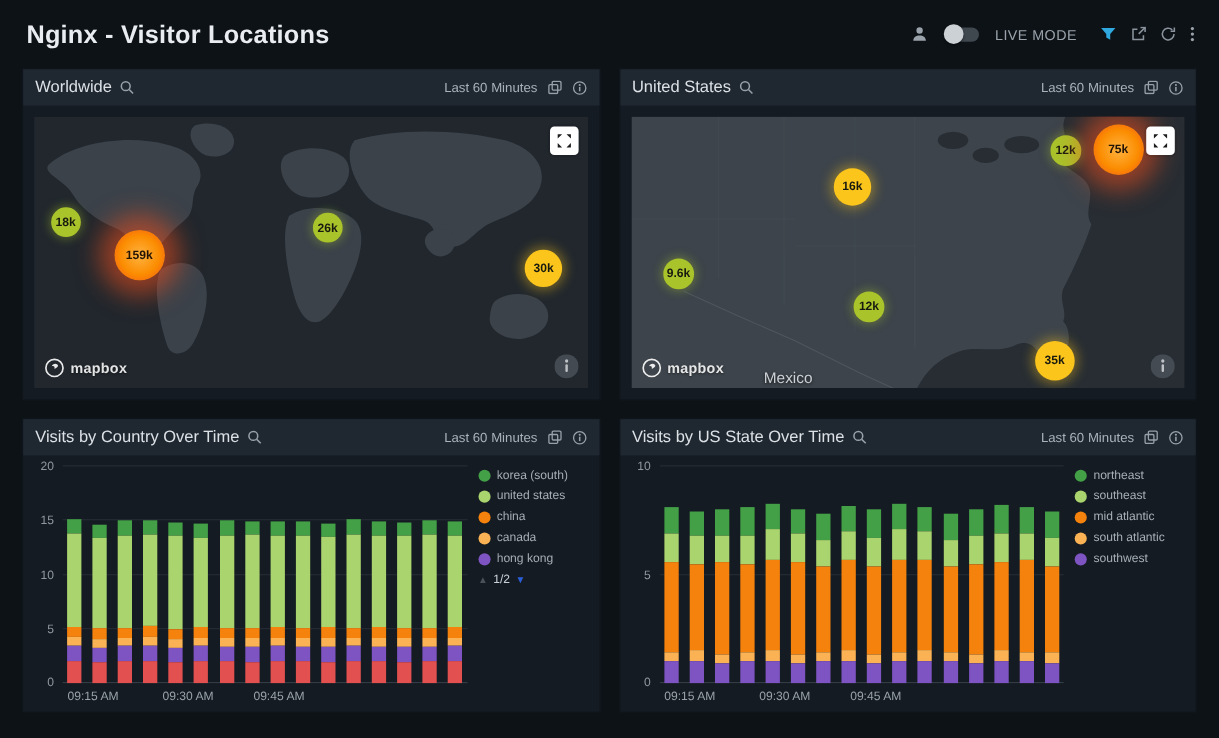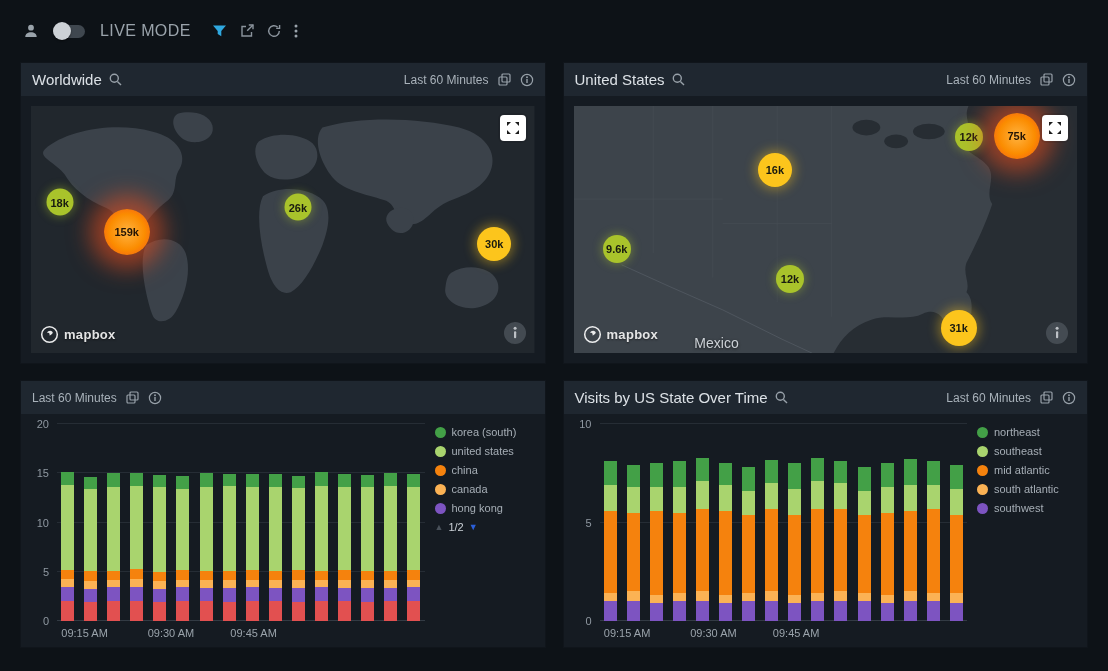"Nginx - Visitor Locations" h1.app-title { html: none -> <h1>Nginx - Visitor Locations</h1> }
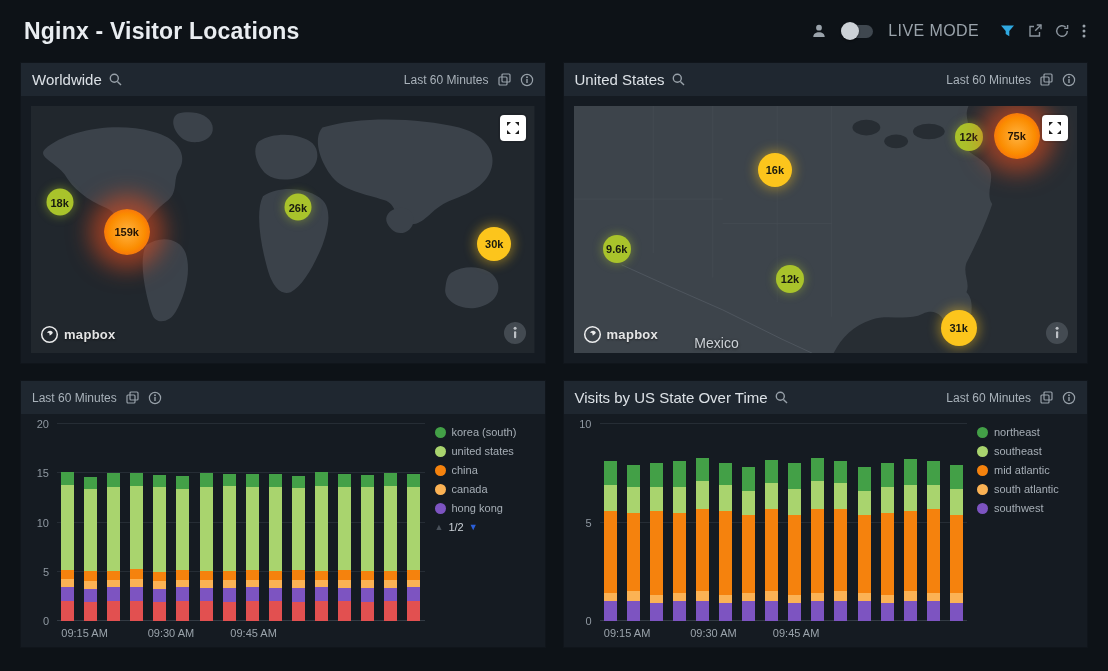"LIVE MODE" .live-label { font-size: 16px -> 13px }
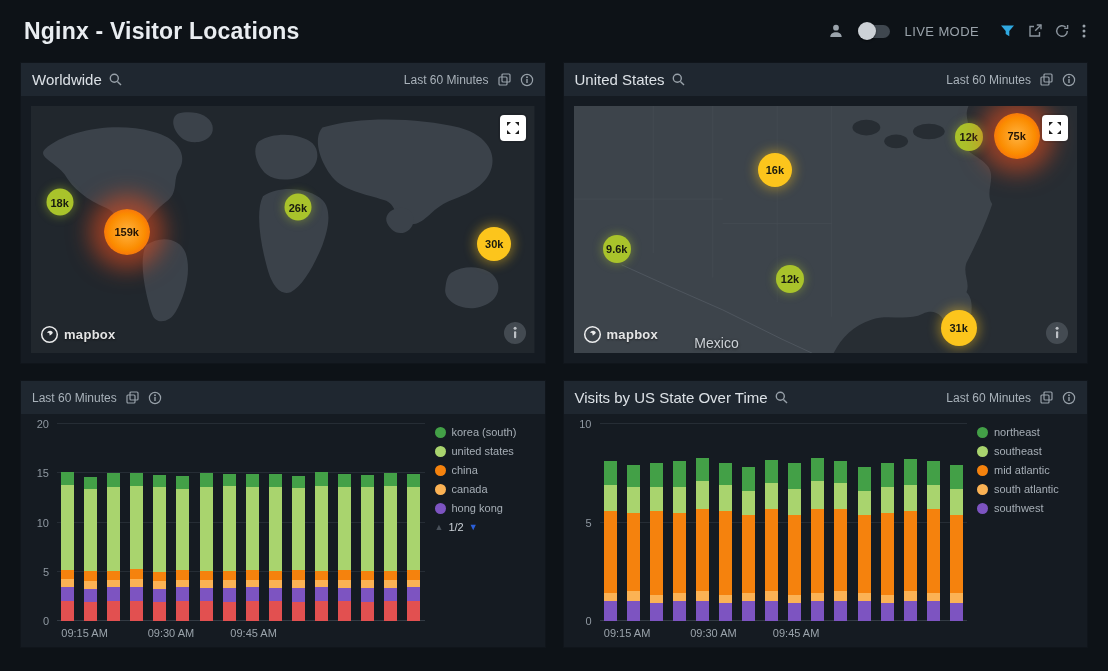"31k" div.bubble { text: 31k -> 35k }
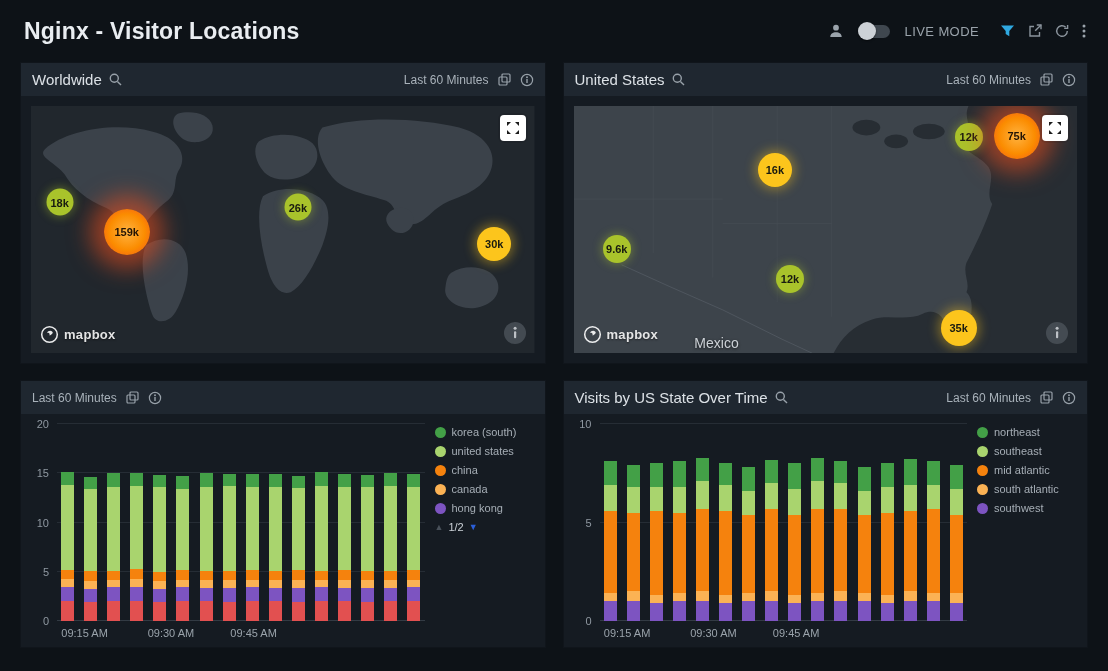"Visits by Country Over Time" div.ph-left { html: none -> <div> <span>Visits by Country Over Time</span> <svg> <circle></circle> <path></path> </svg> </div> }
